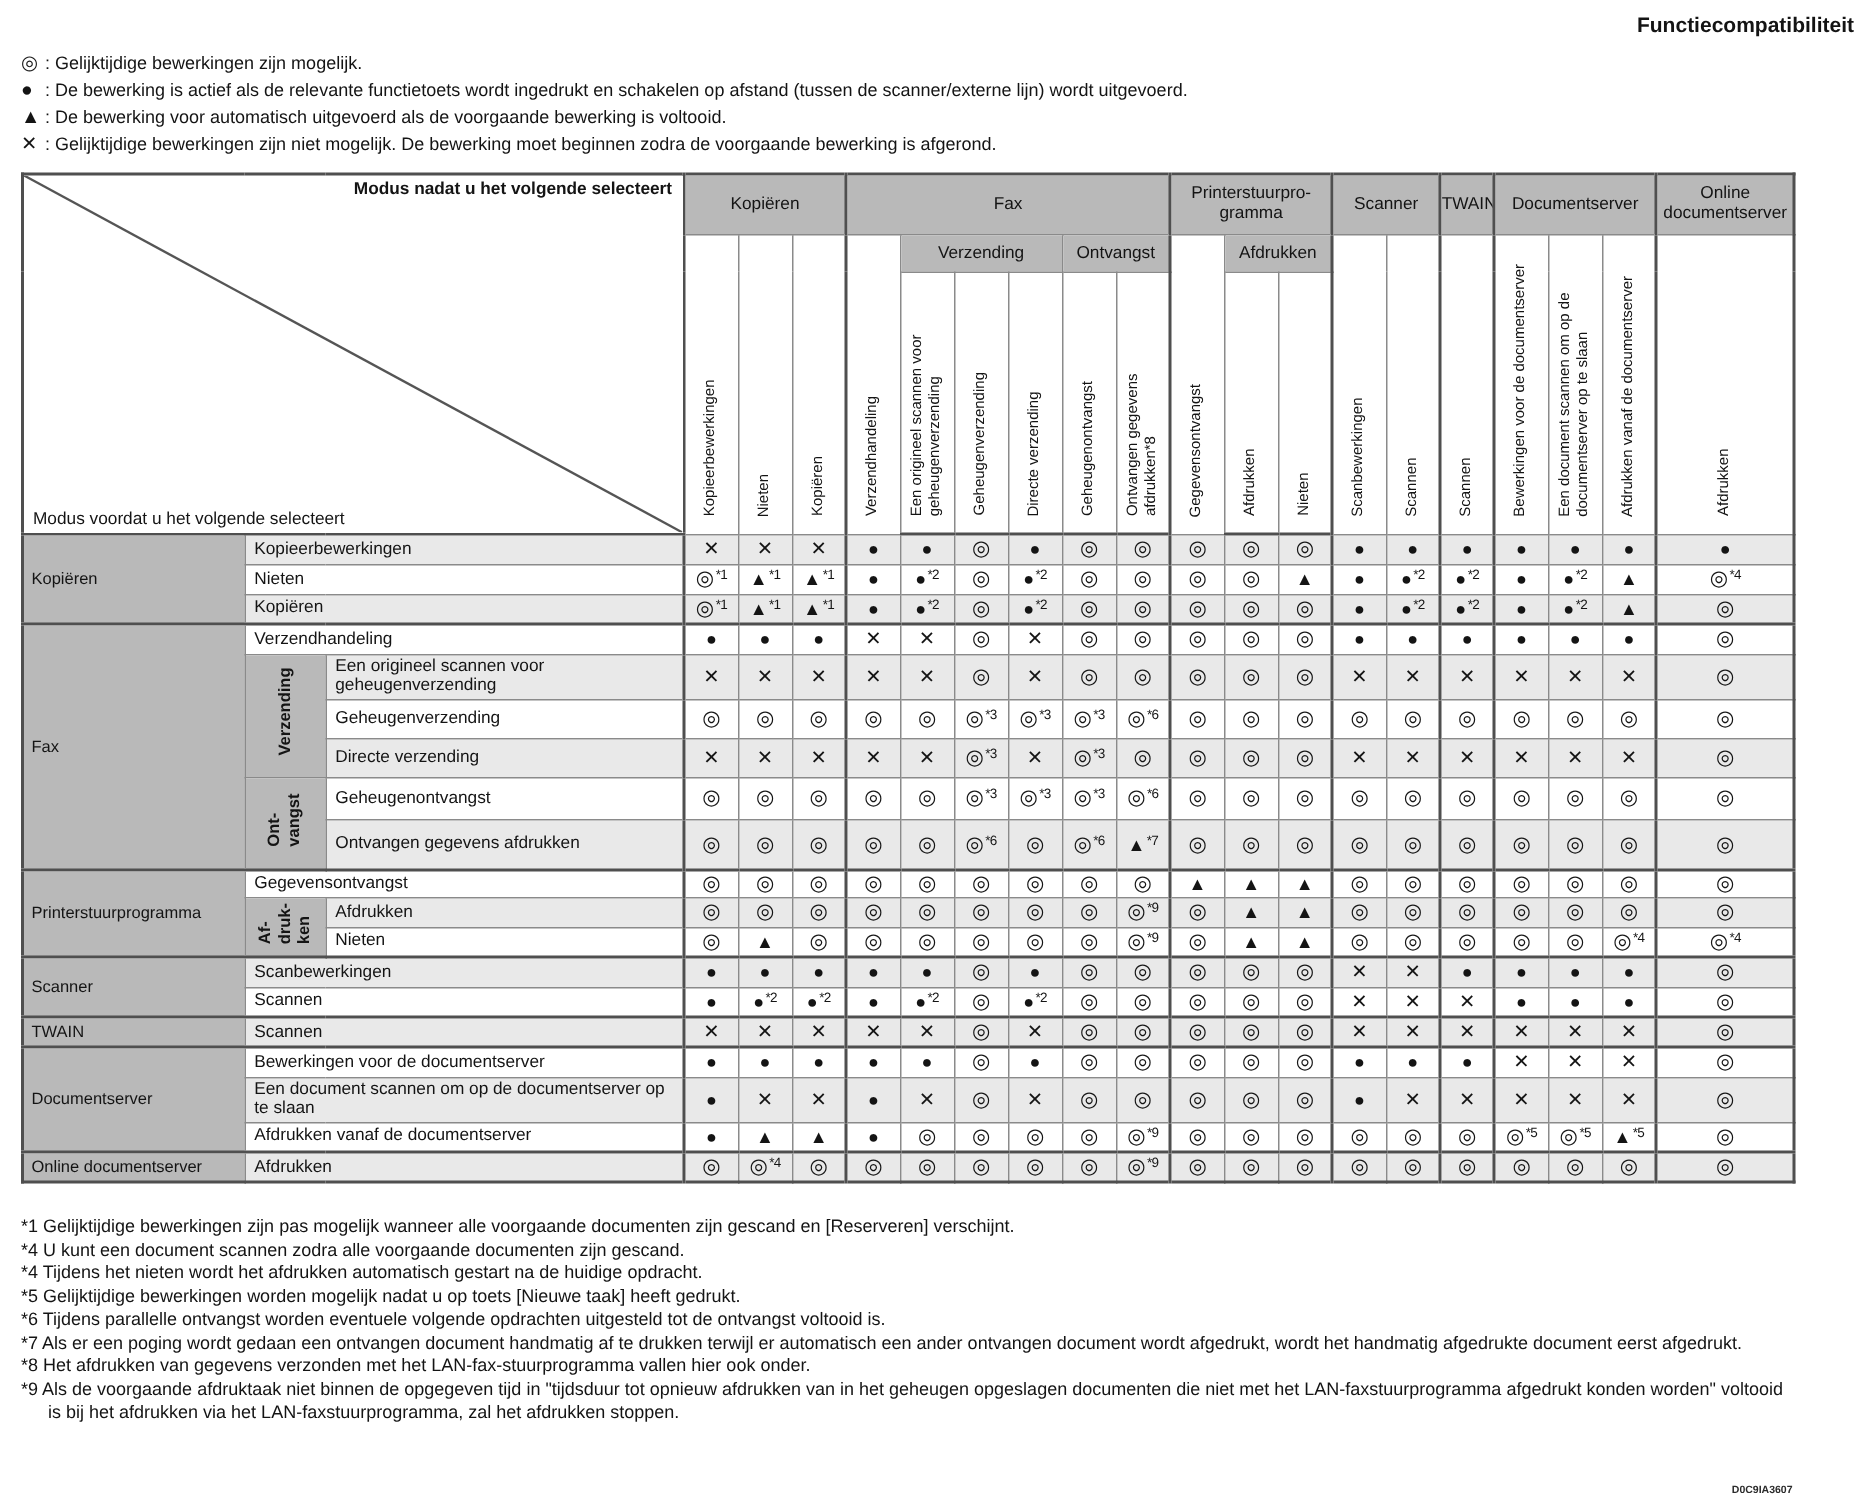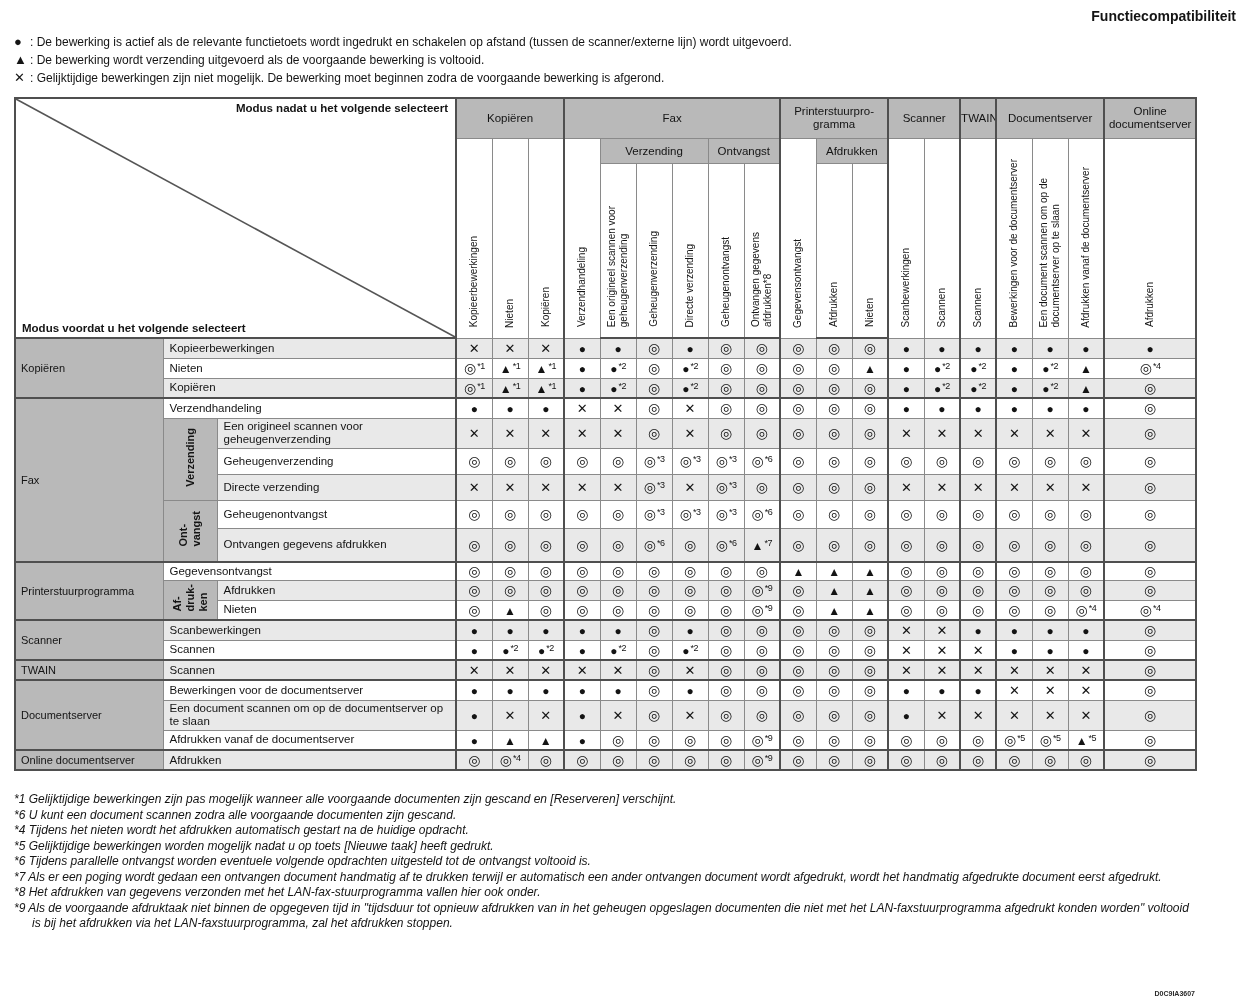"◎ : Gelijktijdige bewerkingen zijn" div.legend-line { html: none -> <div><span>◎</span><span>: Gelijktijdige bewerkingen zijn mogelijk.</span></div> }
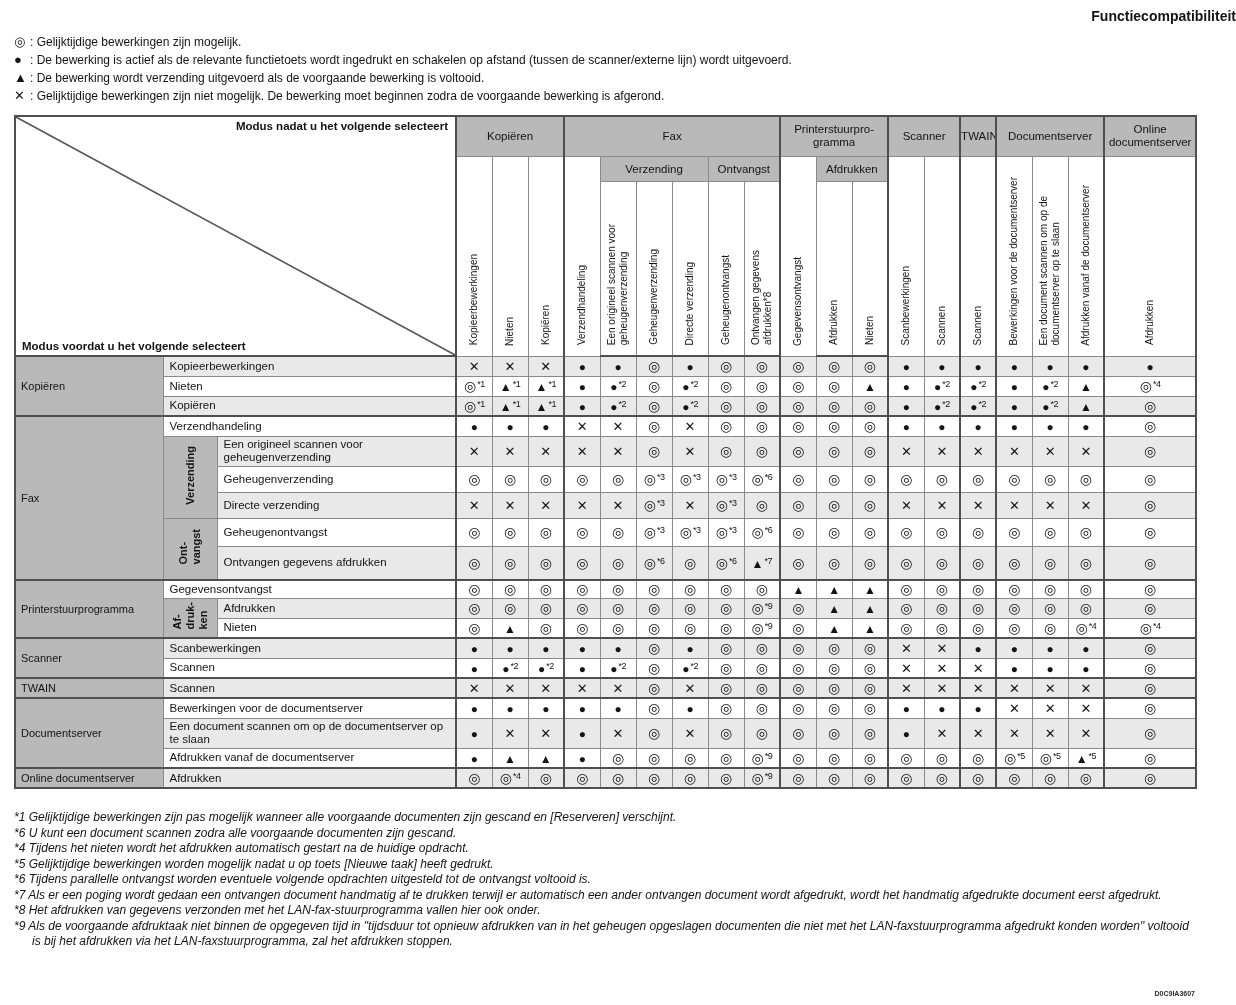": De bewerking wordt verzending" span.lg-txt { text: wordt verzending -> voor automatisch }
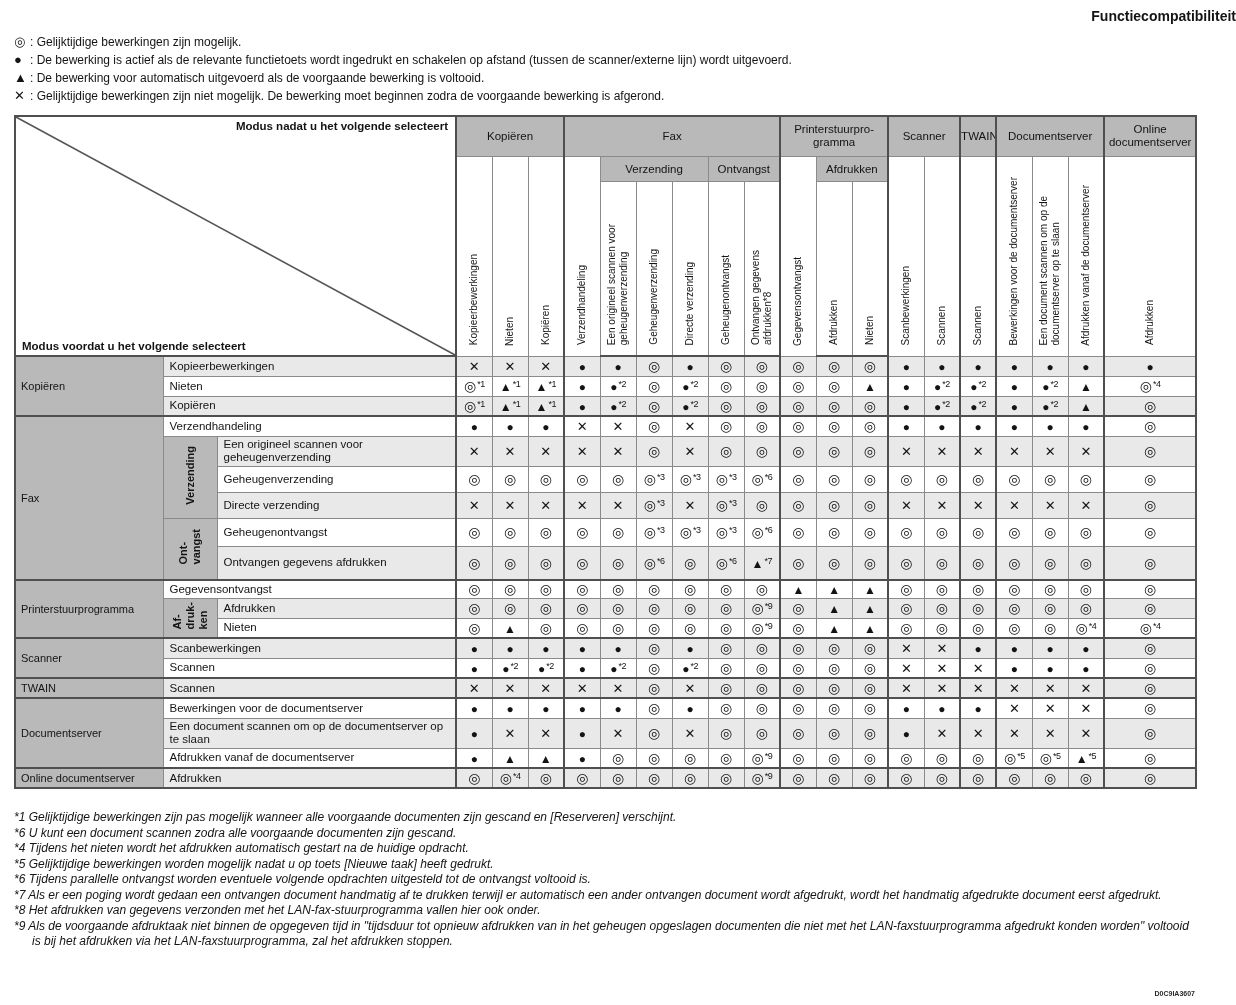"Modus voordat u het volgende" .c-bot { font-weight: bold -> normal }
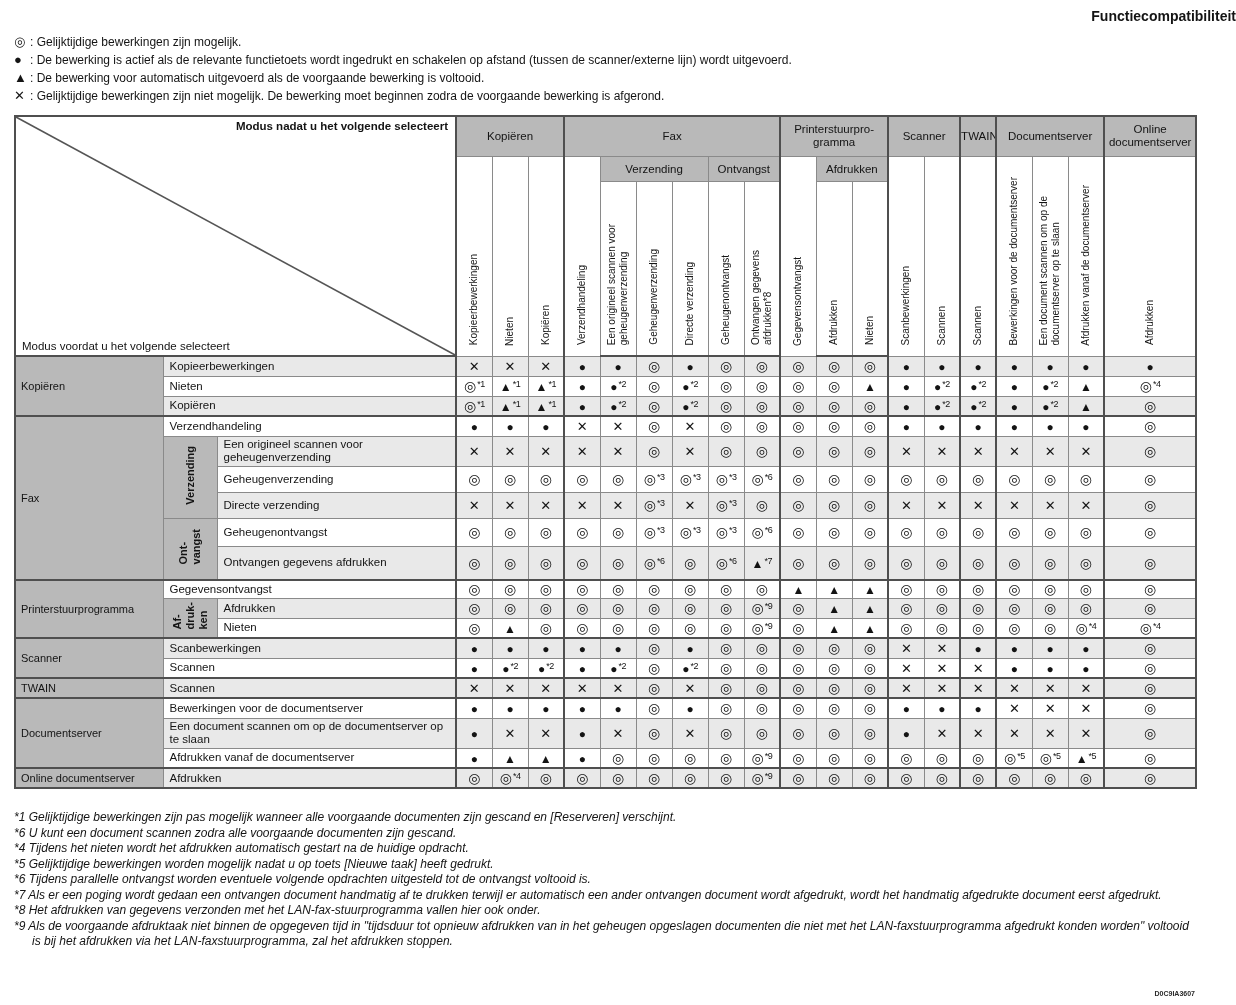"*1 Gelijktijdige bewerkingen zijn pas" .footnotes { font-style: italic -> none }
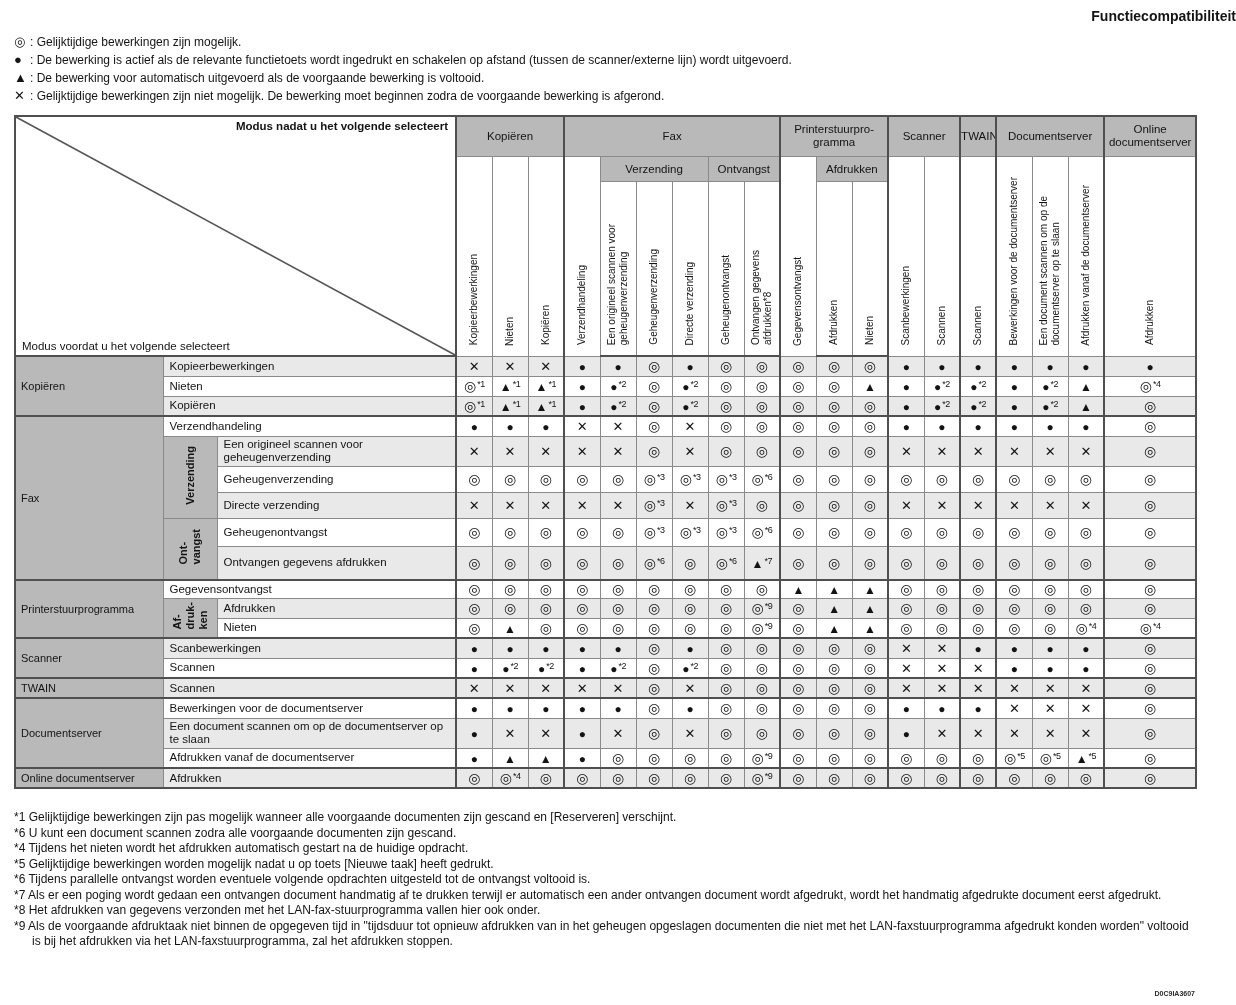"*6 U kunt een document" div.footnote { text: 6 -> 4 }
